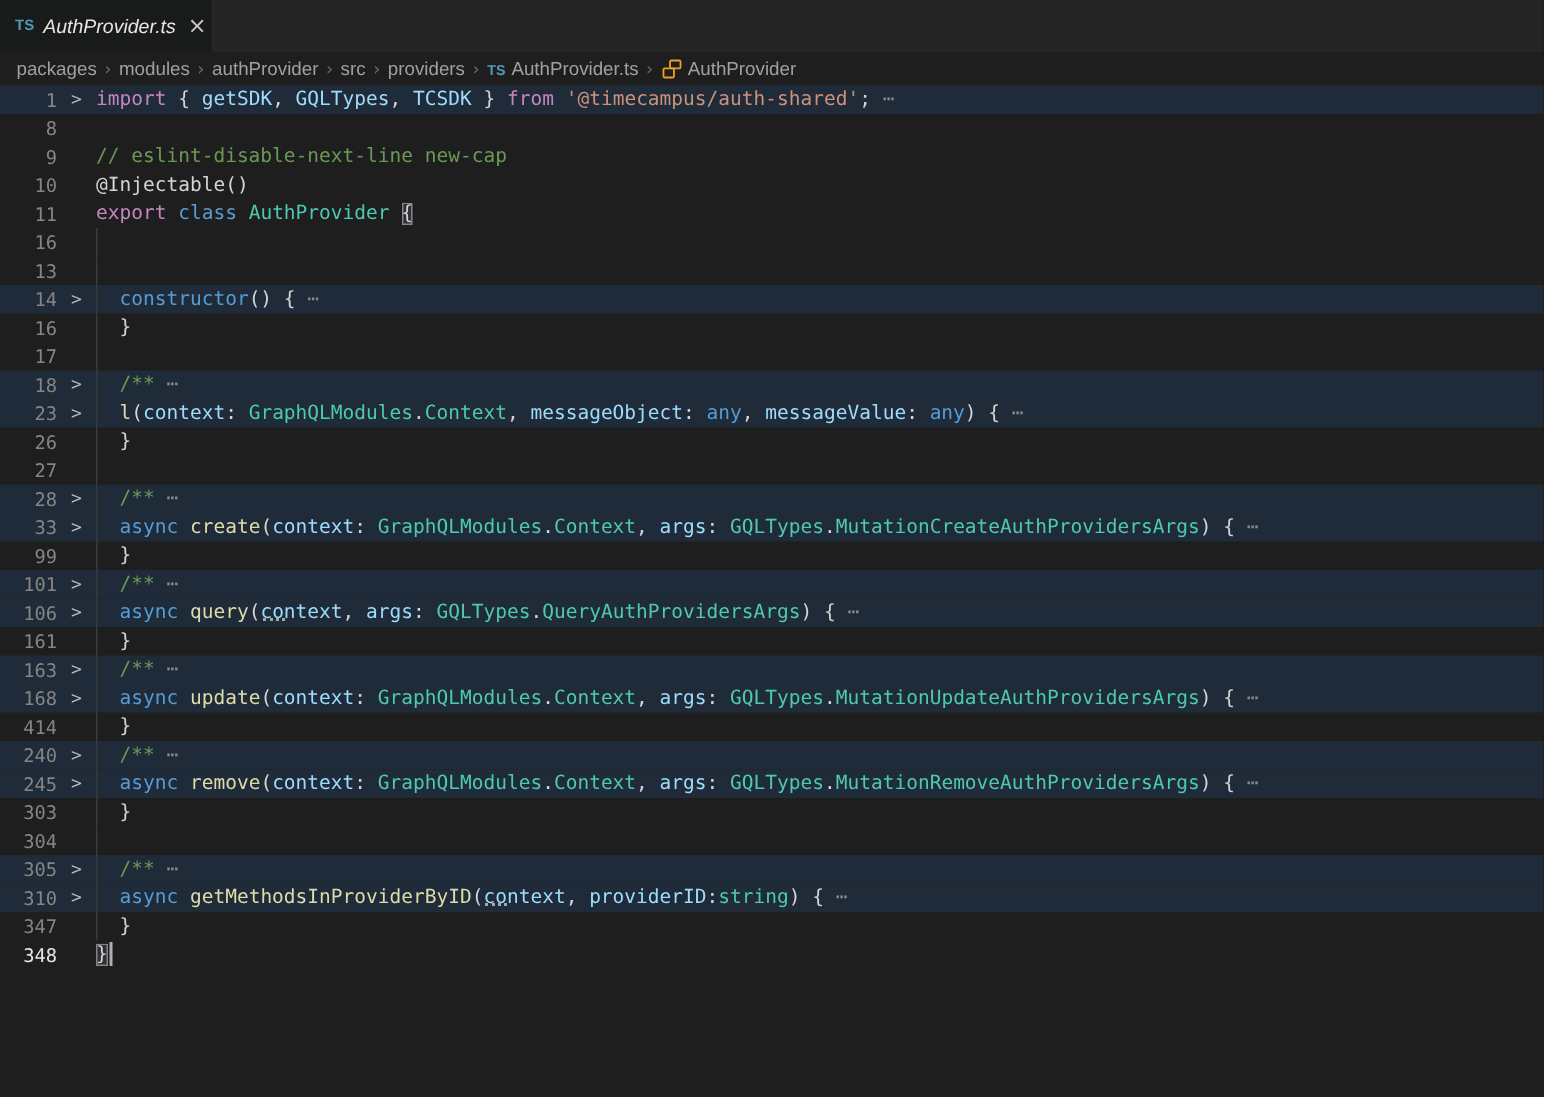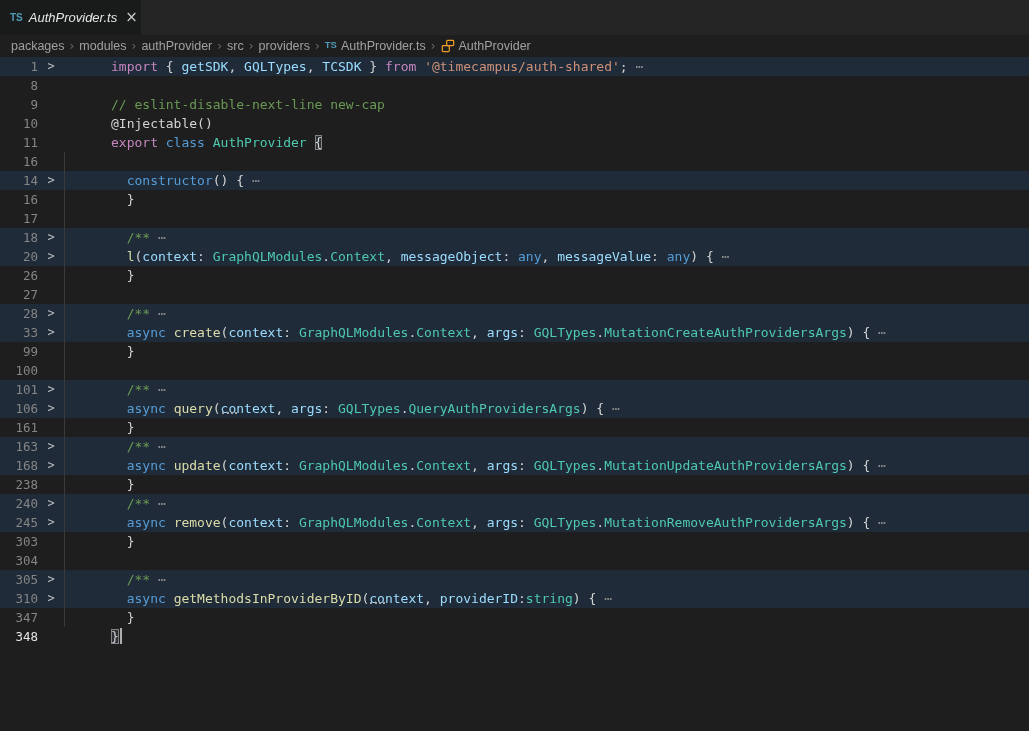"packages" .crumb { align-items: flex-start -> flex-end }
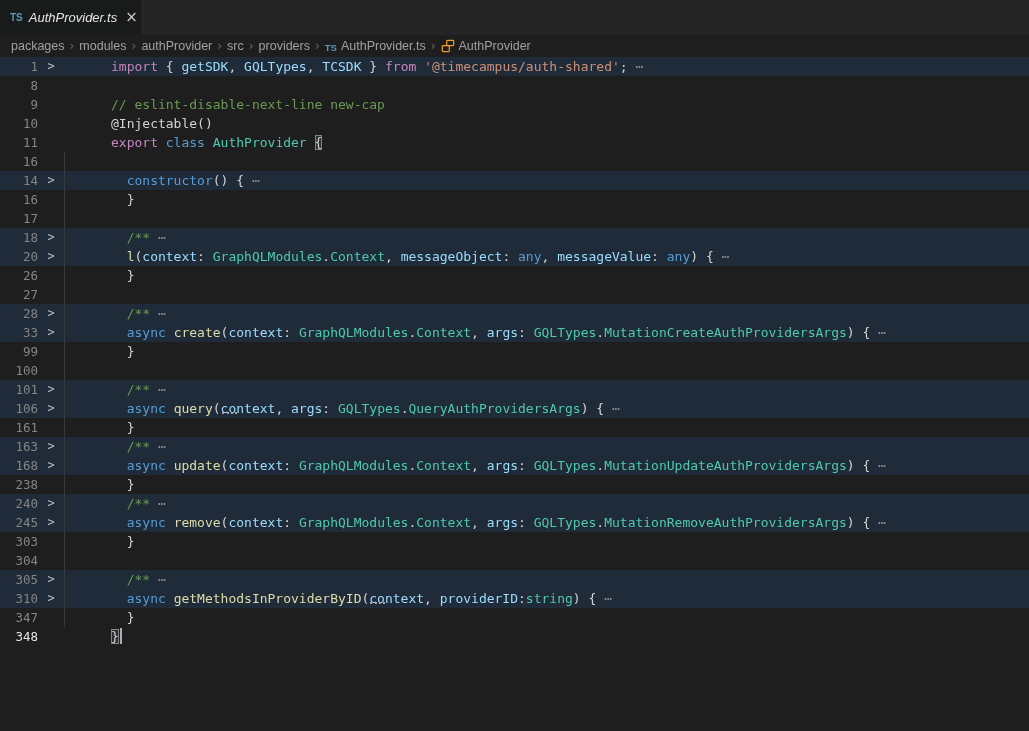"import { getSDK, GQLTypes, TCSDK" .code { margin-left: 47px -> none }
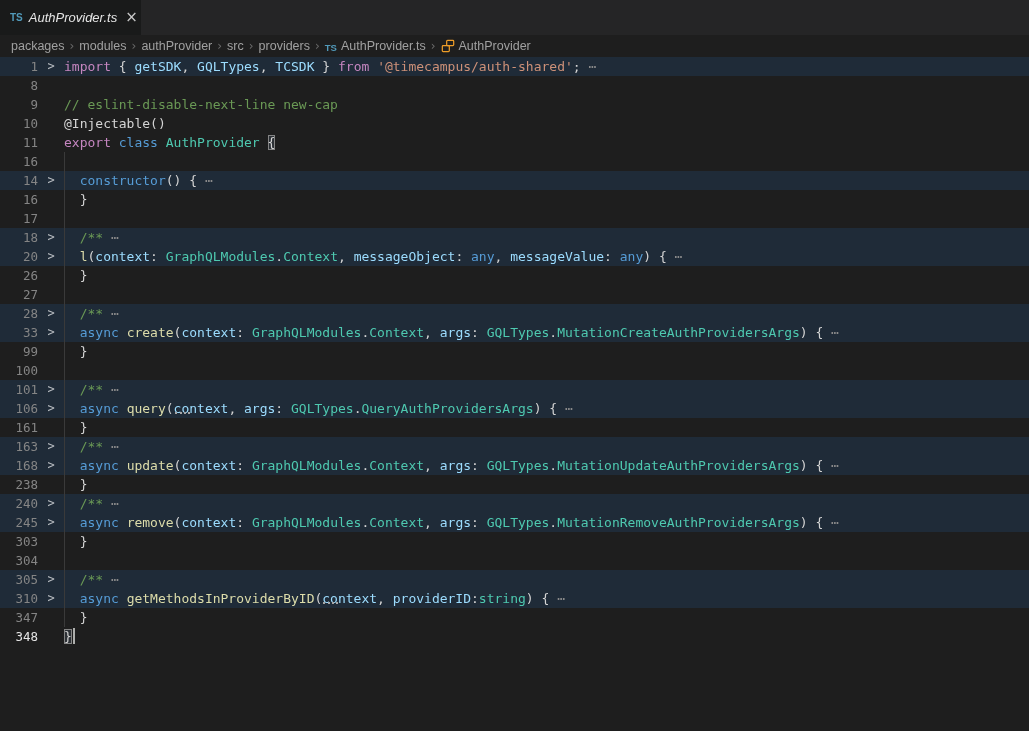"13" div.row { html: none -> <div> <span>13</span> <span></span> <div></div> <span></span> </div> }
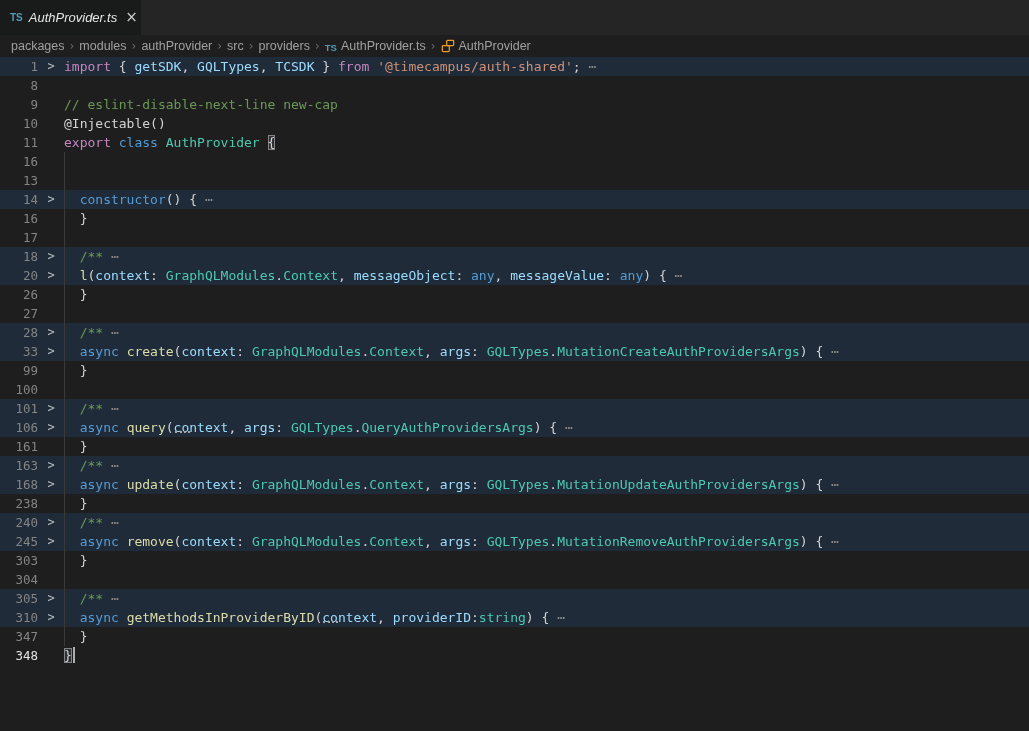"20" span.gut { text: 20 -> 23 }
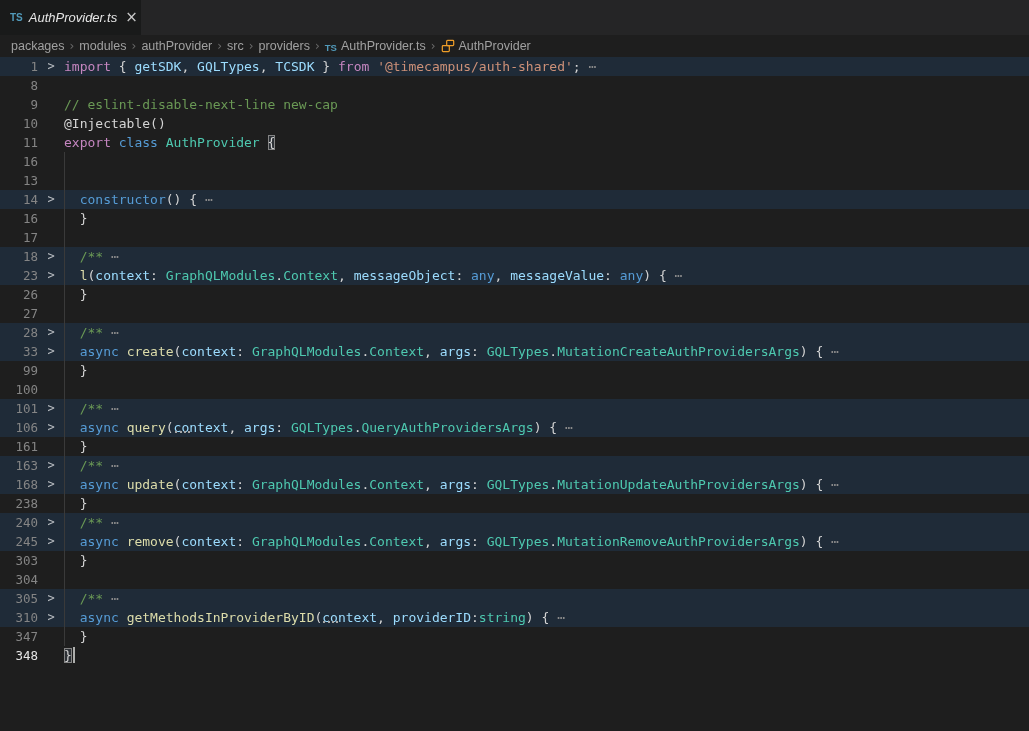"100" div.row { html: <div> <span>100</span> <span></span> <div></div> <span></span> </div> -> none }
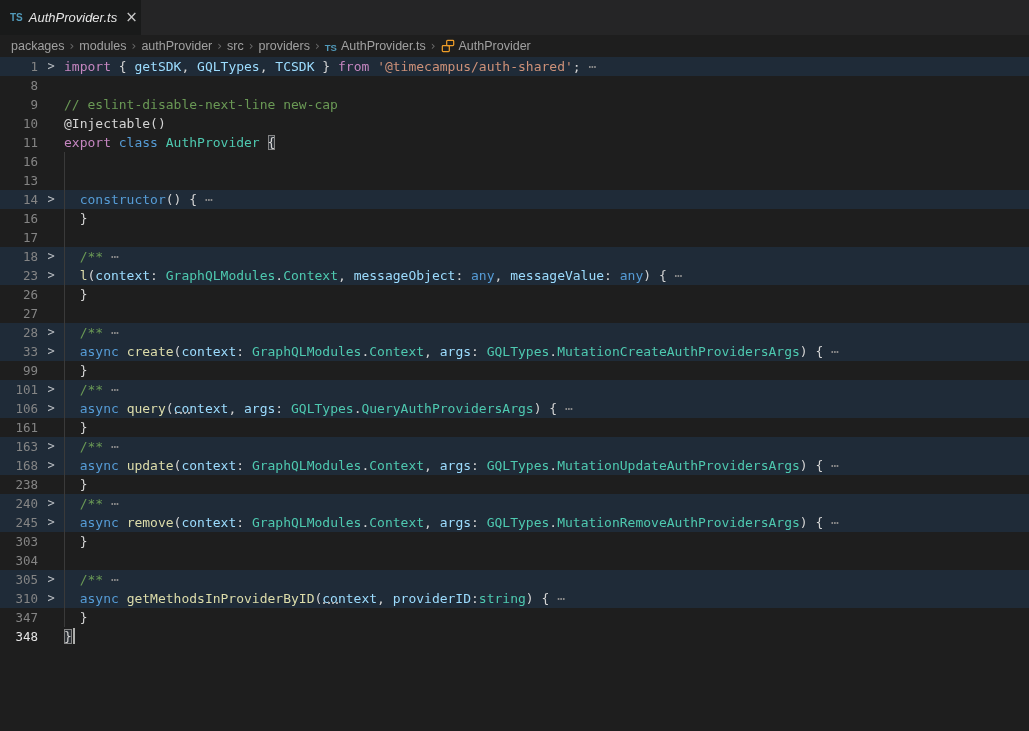"238" span.gut { text: 238 -> 414 }
